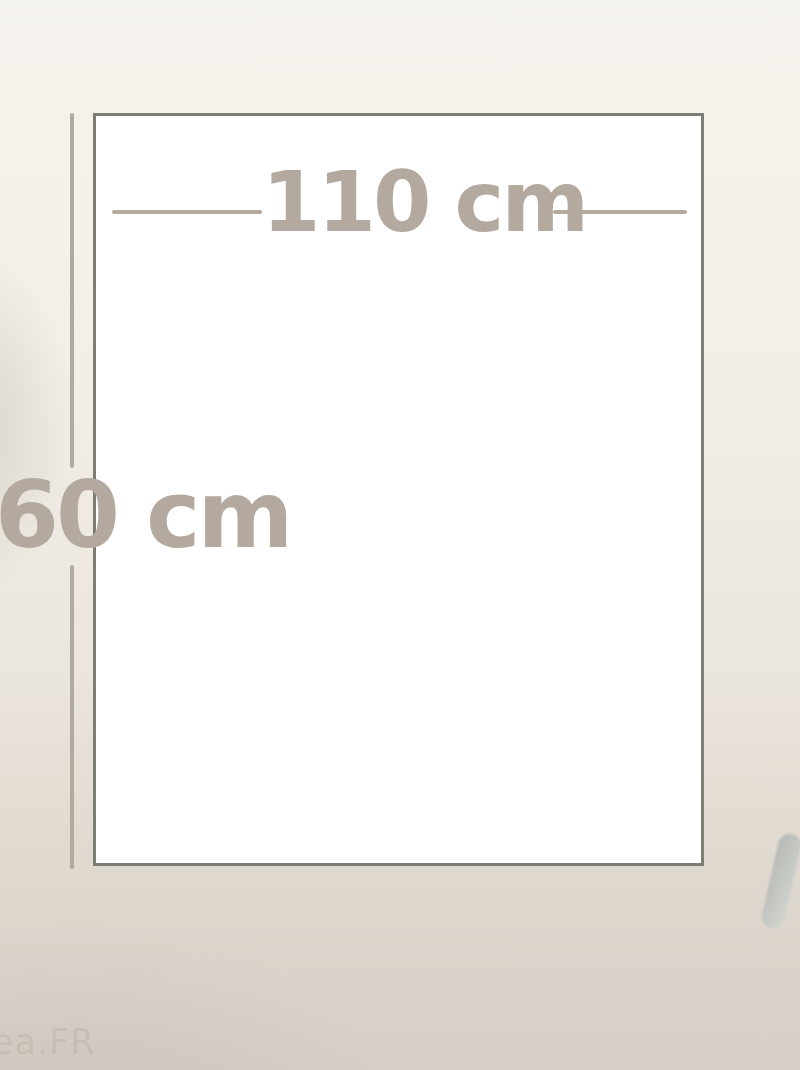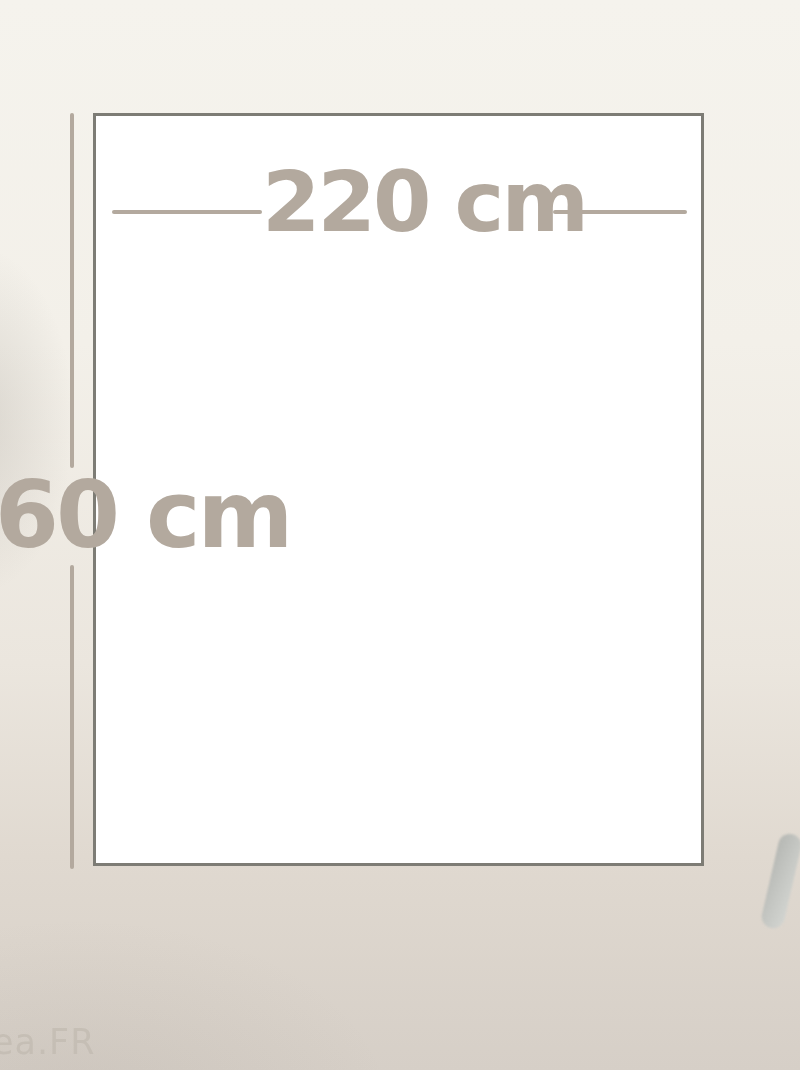"220 cm" div.dim-label { text: 220 -> 110 }
